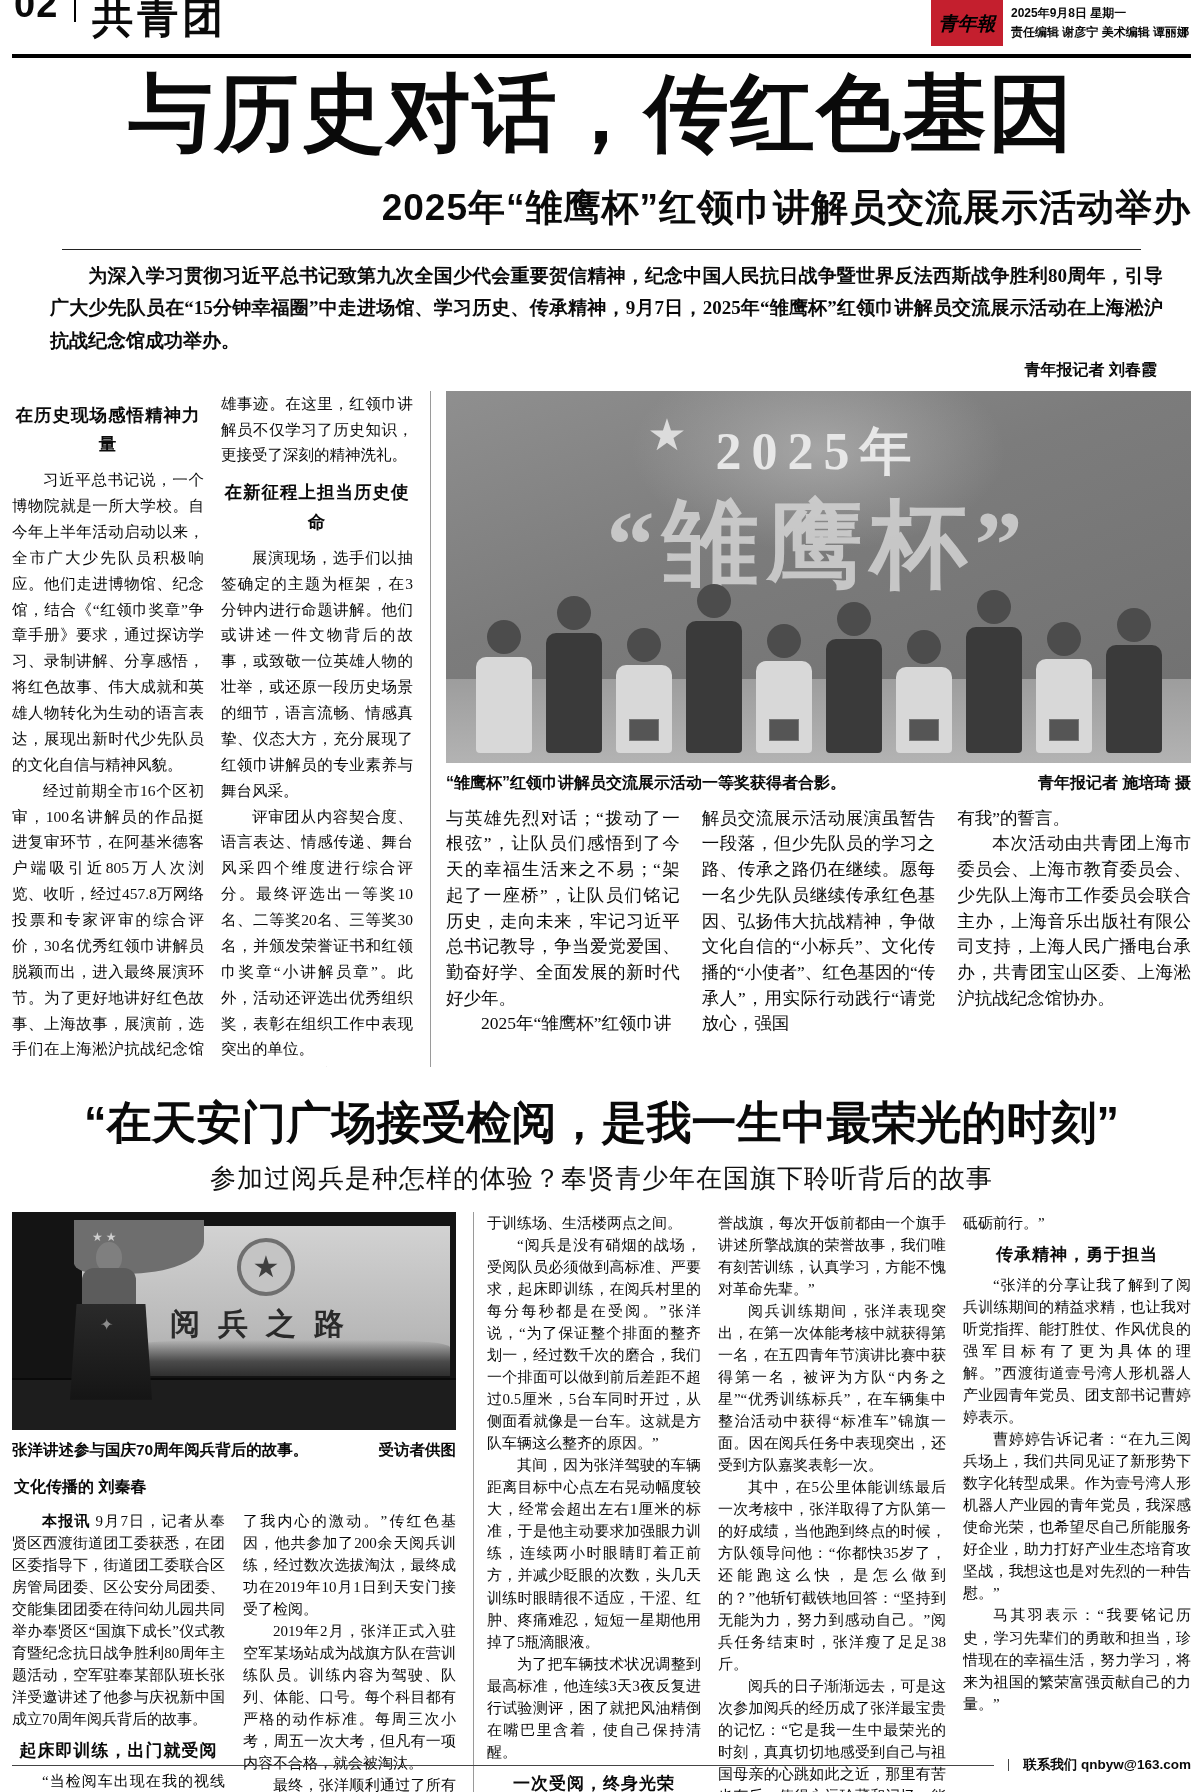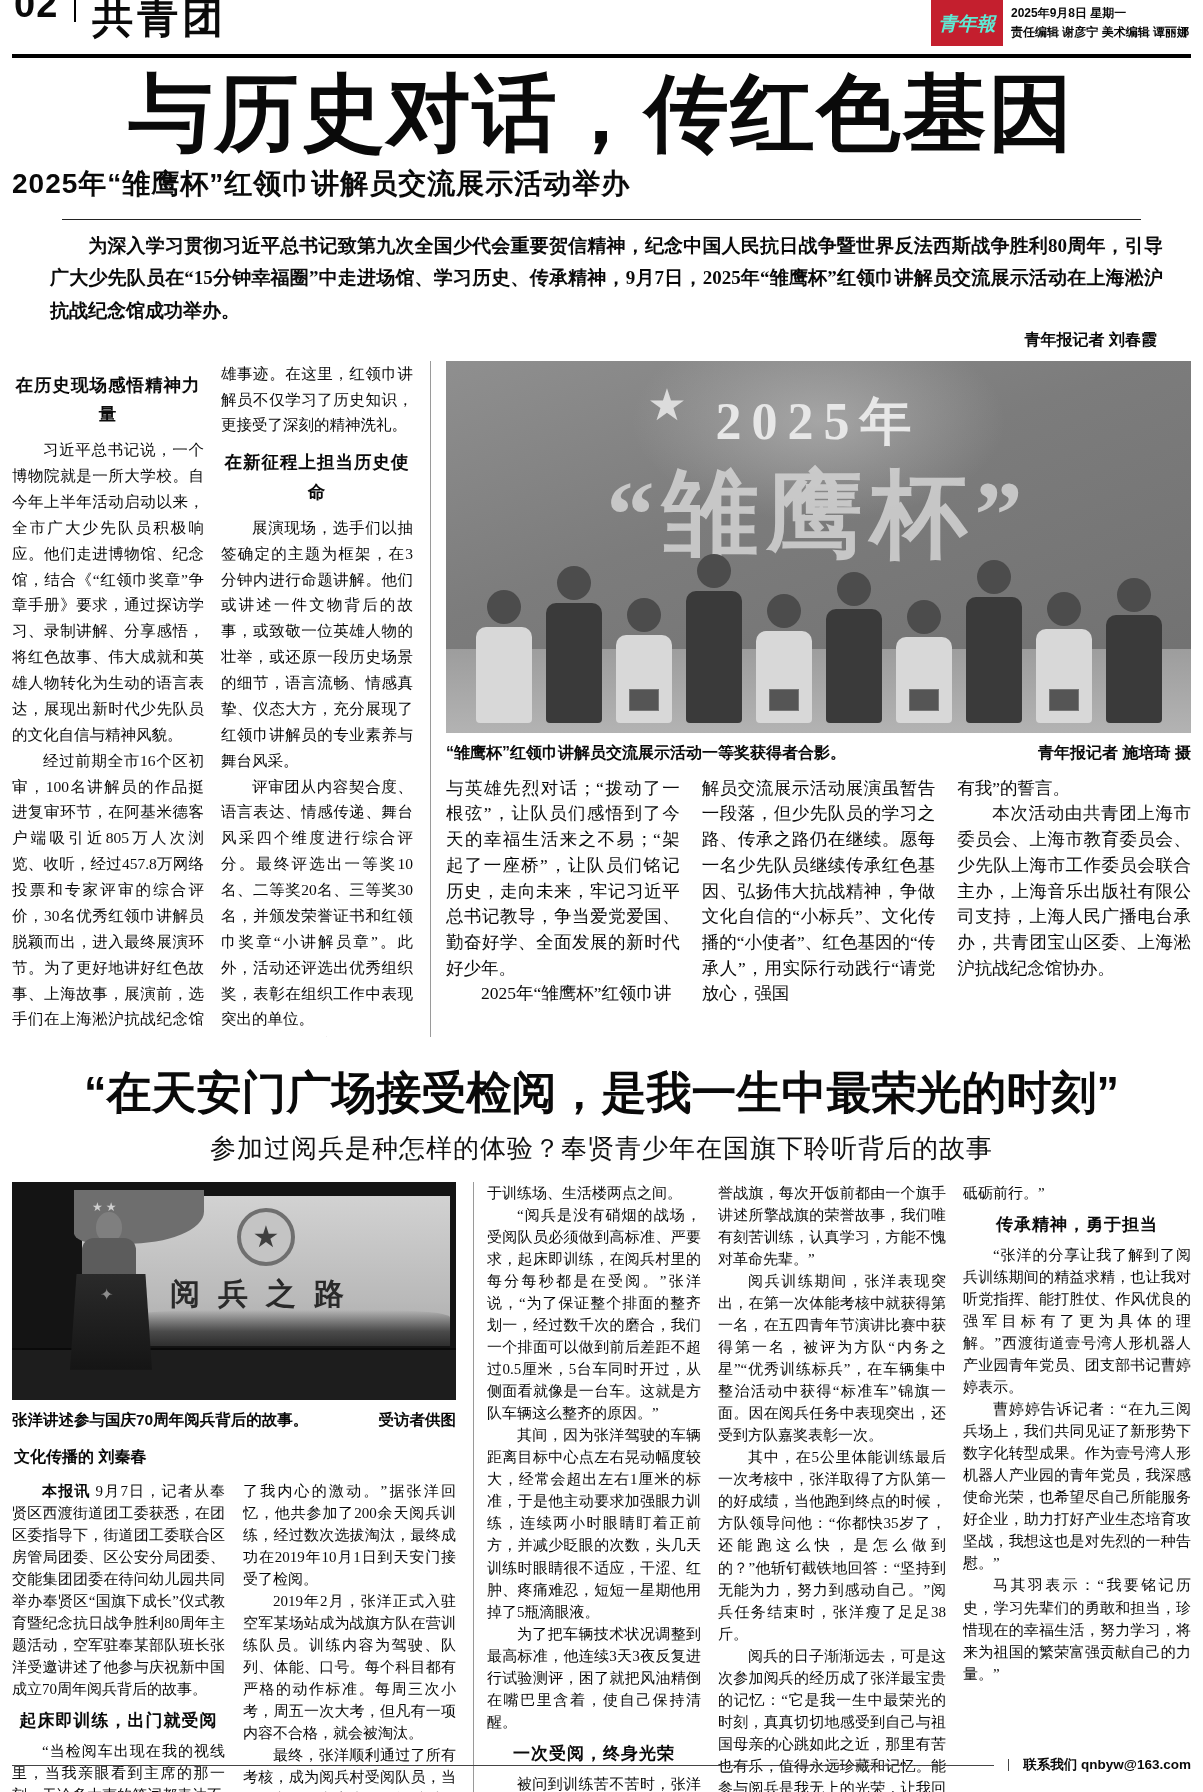"青年報" .masthead { color: #5eead4 -> #000000 }
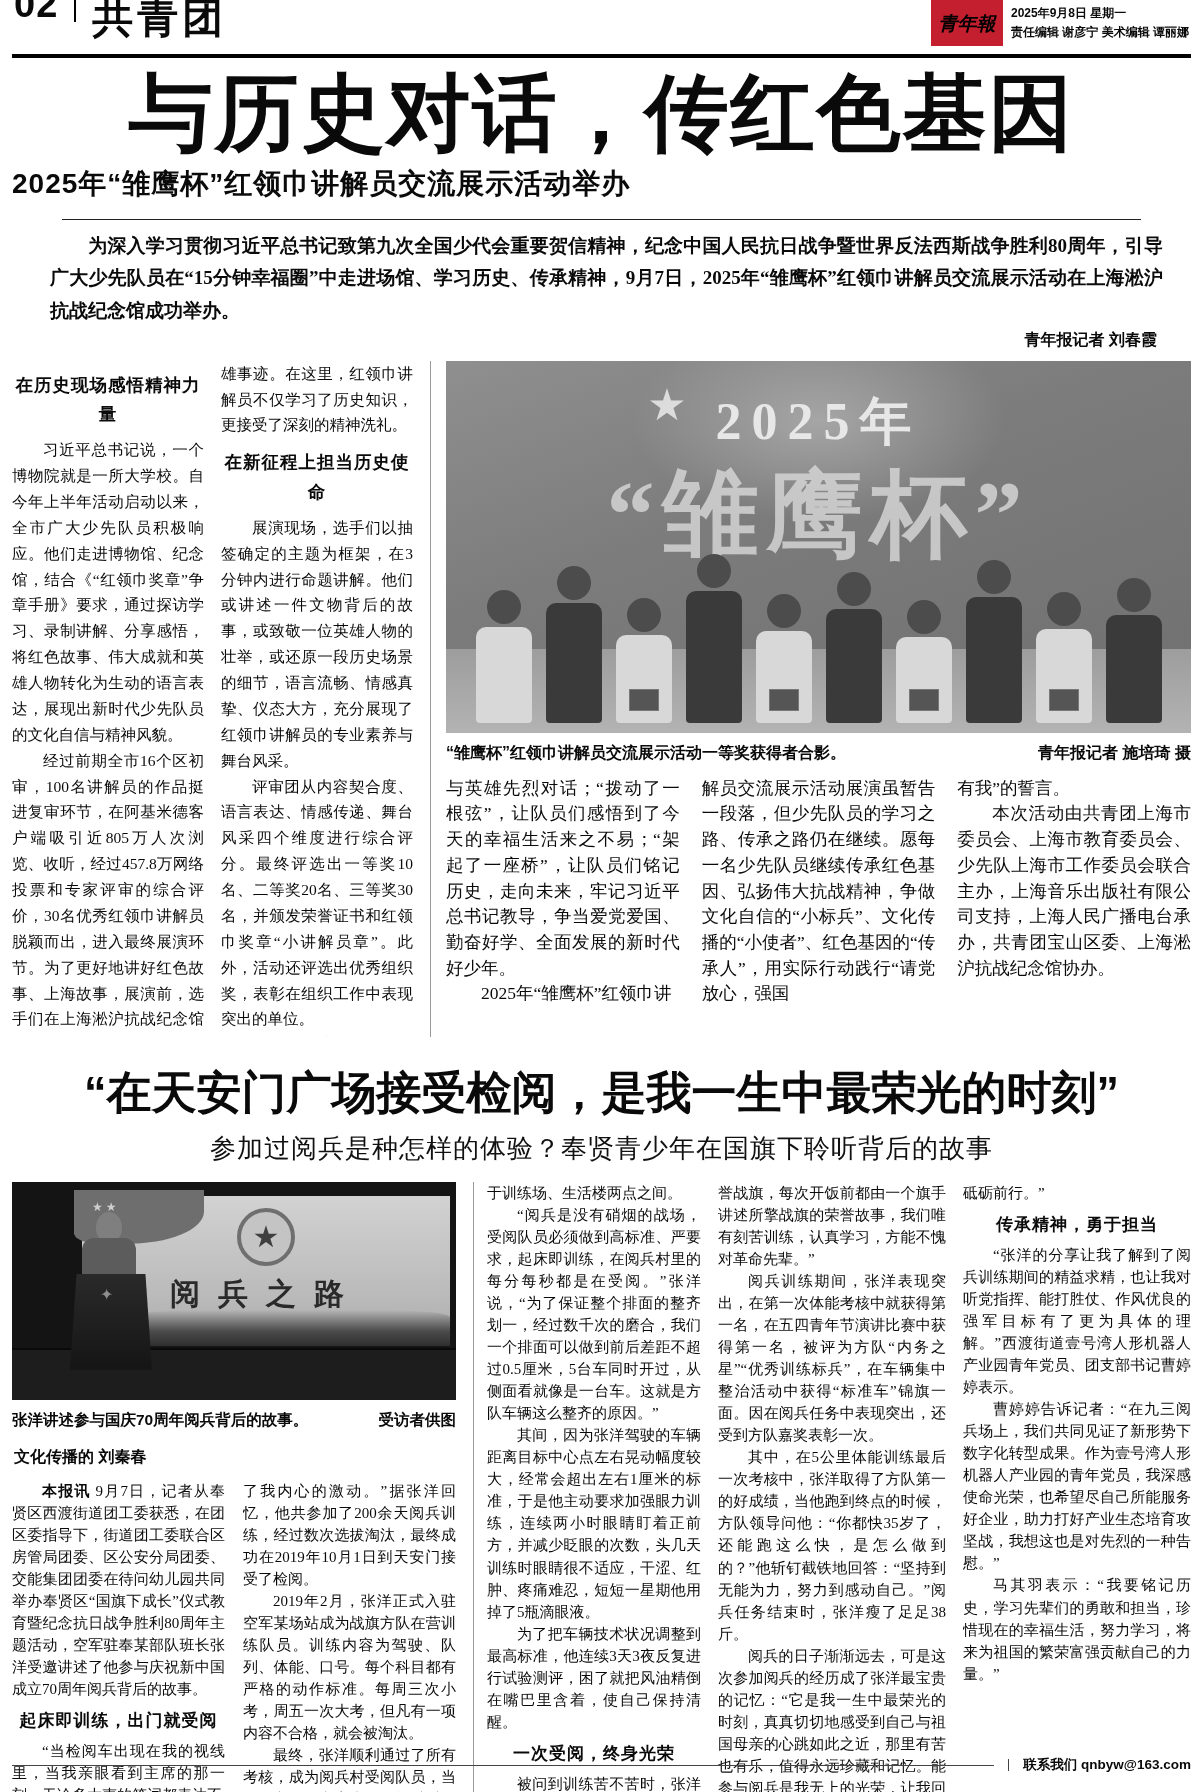"2025年“雏鹰杯”红领巾讲解员交流展示活动举办" .a1-subhead { font-size: 28px -> 37px; margin-top: 6px -> 24px; text-align: left -> right }
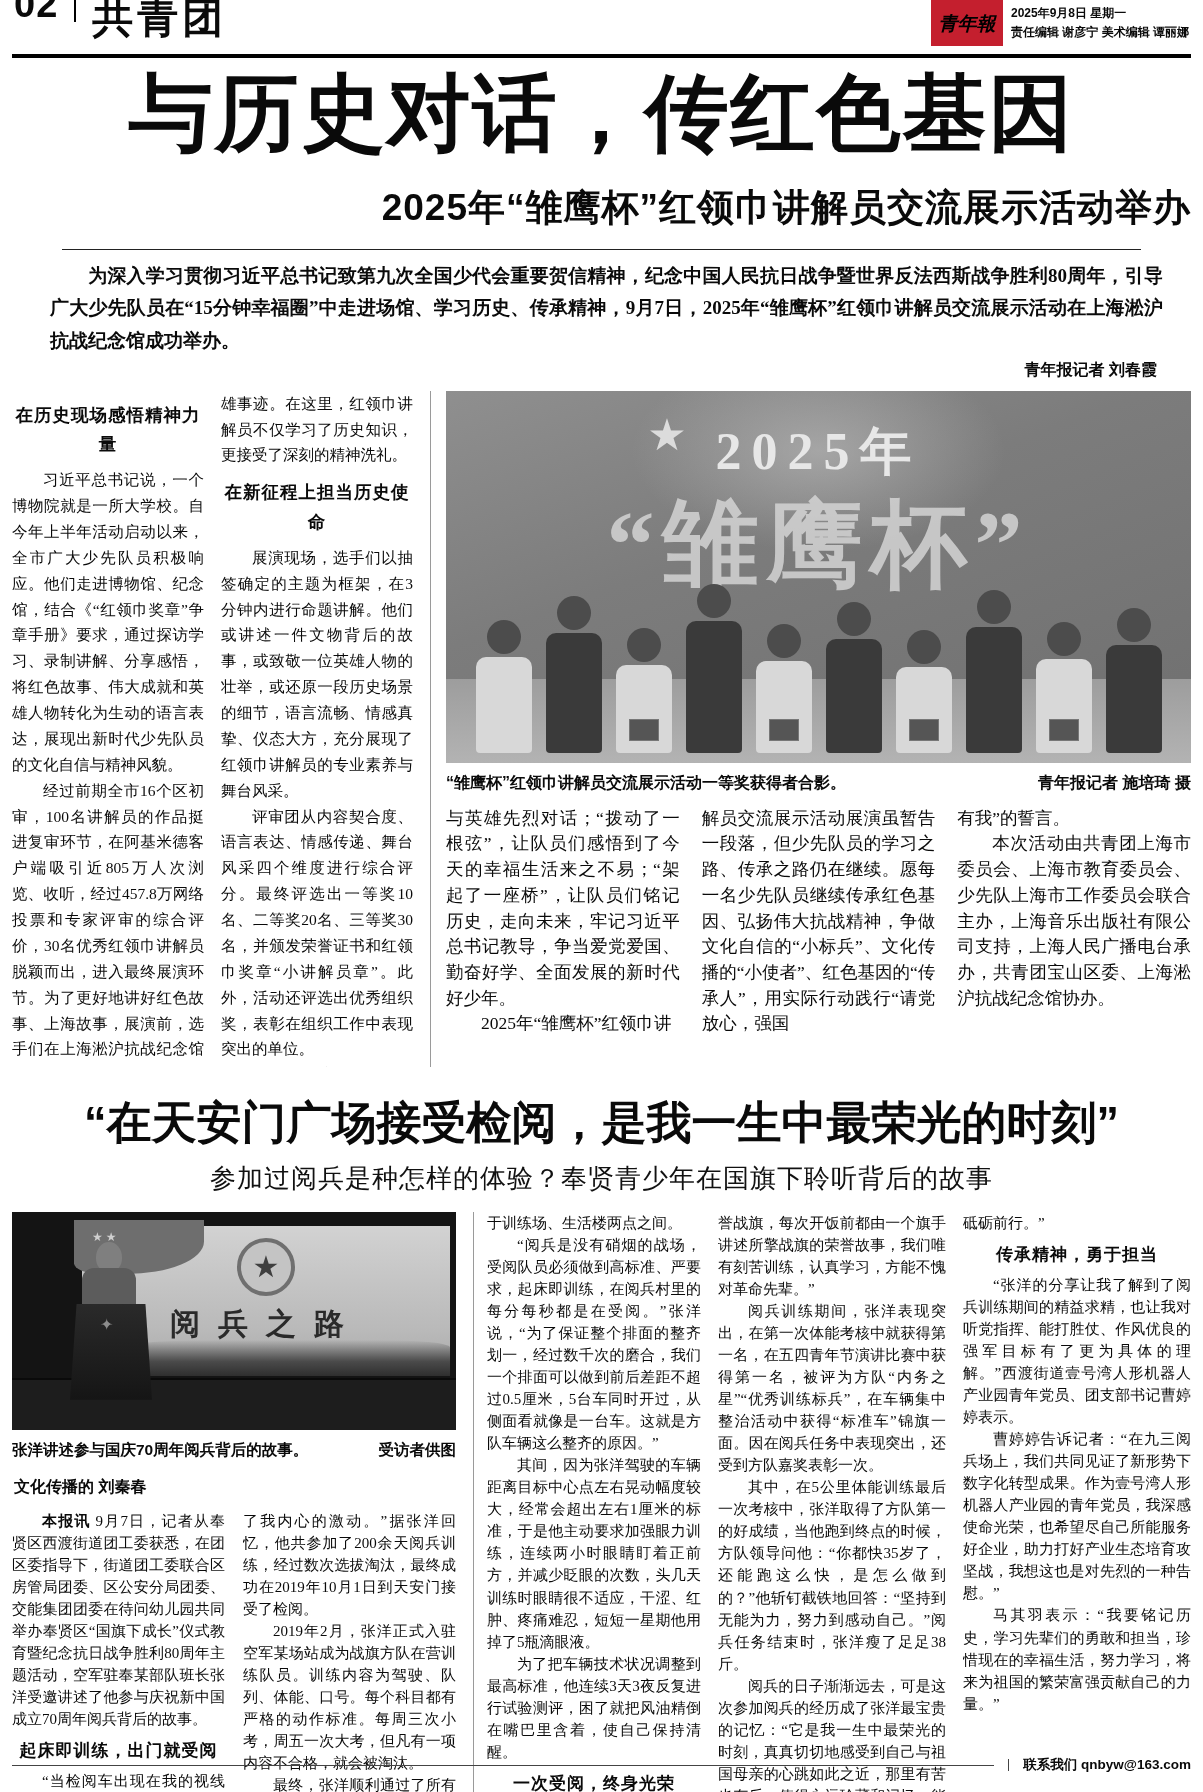"了我内心的激动。”据张洋回忆，他共参加了200余天阅兵训练，经过数次选拔淘汰，最" p.noind { text: 据张洋回忆 -> 传红色基因 }
